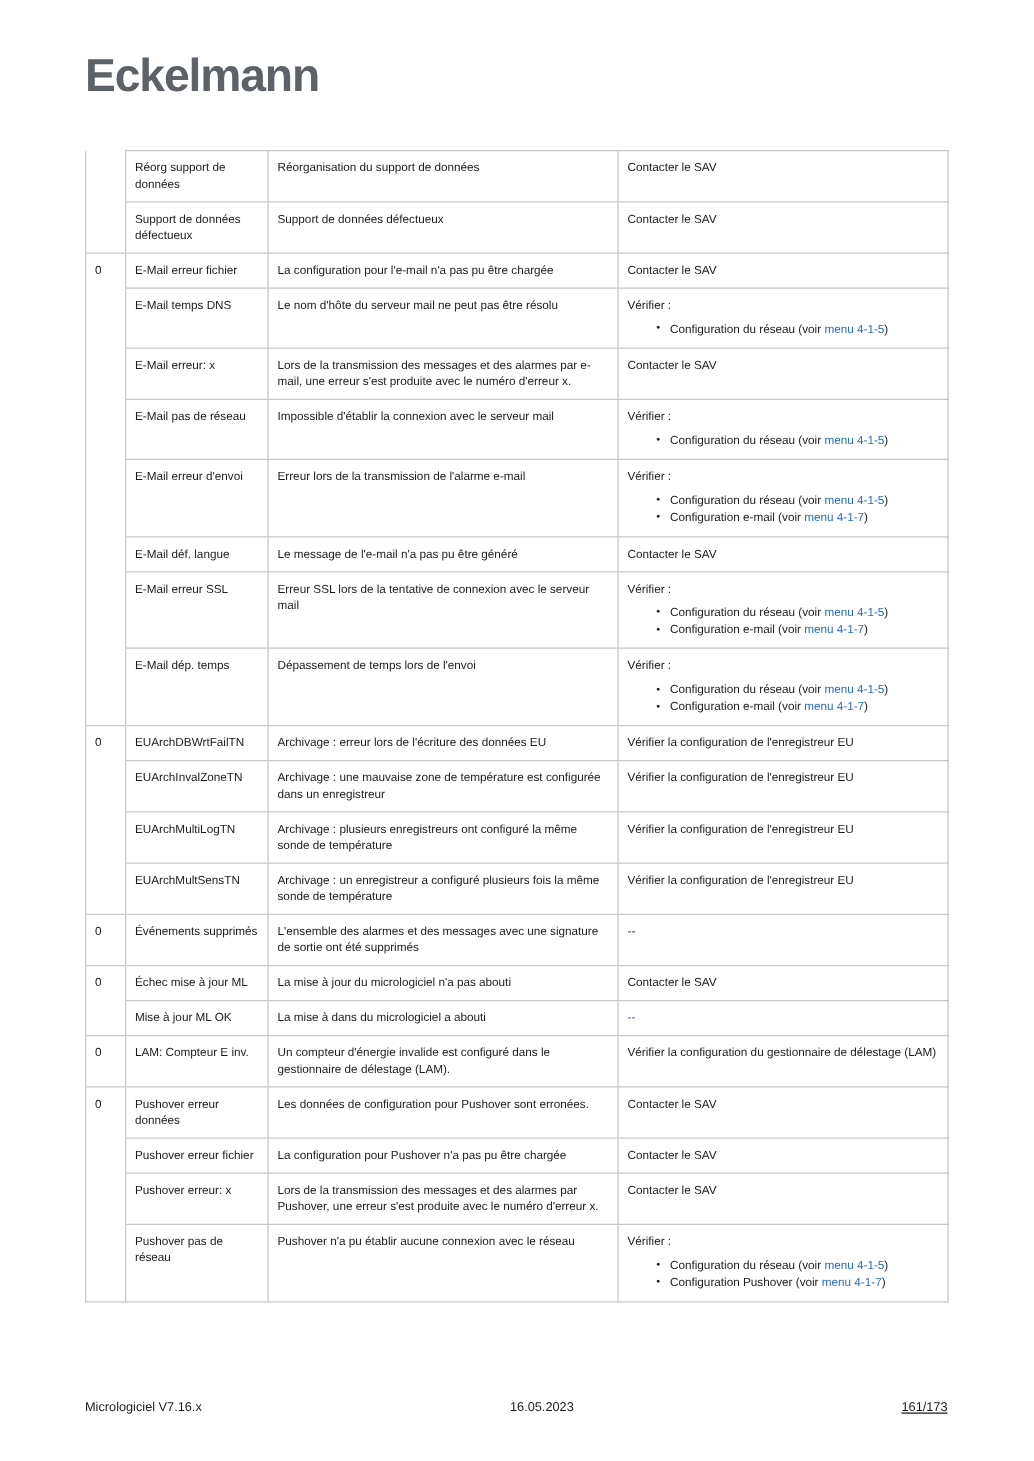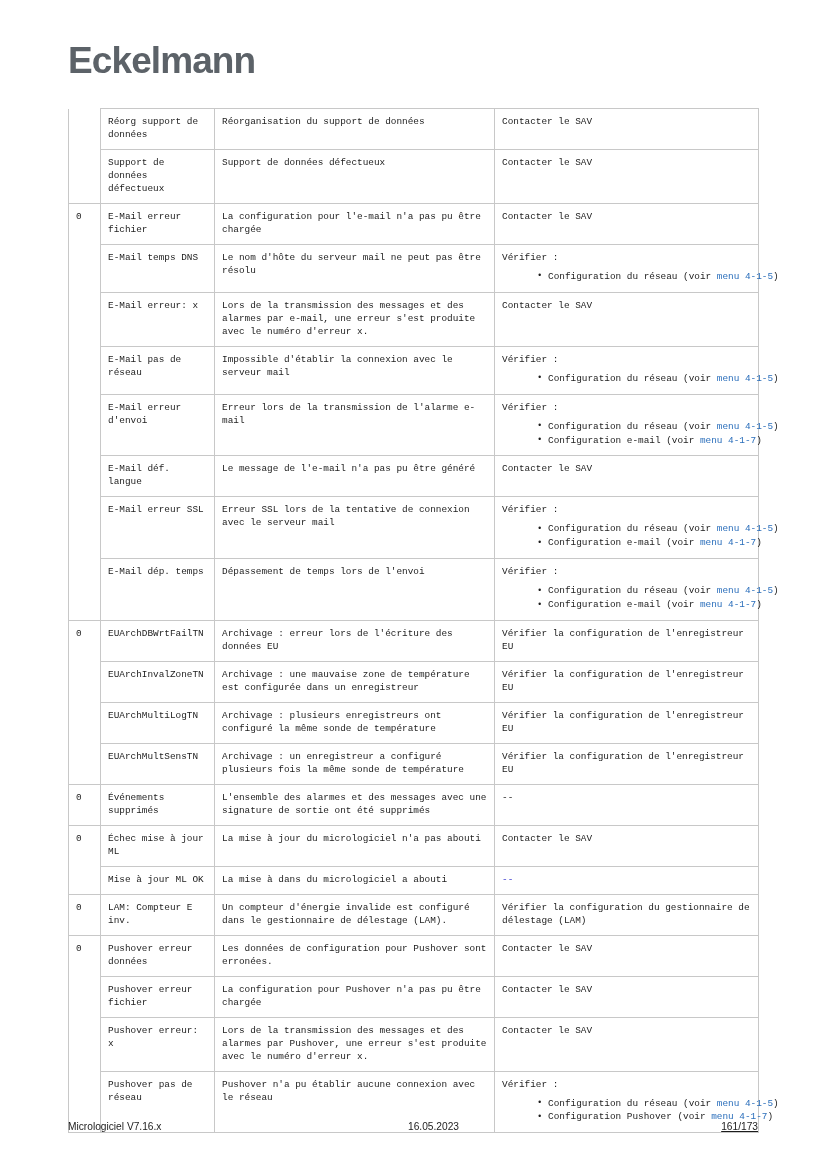"Réorg support de données" .table-wrap { font-family: Liberation Mono, monospace -> none; top: 108px -> 120px }
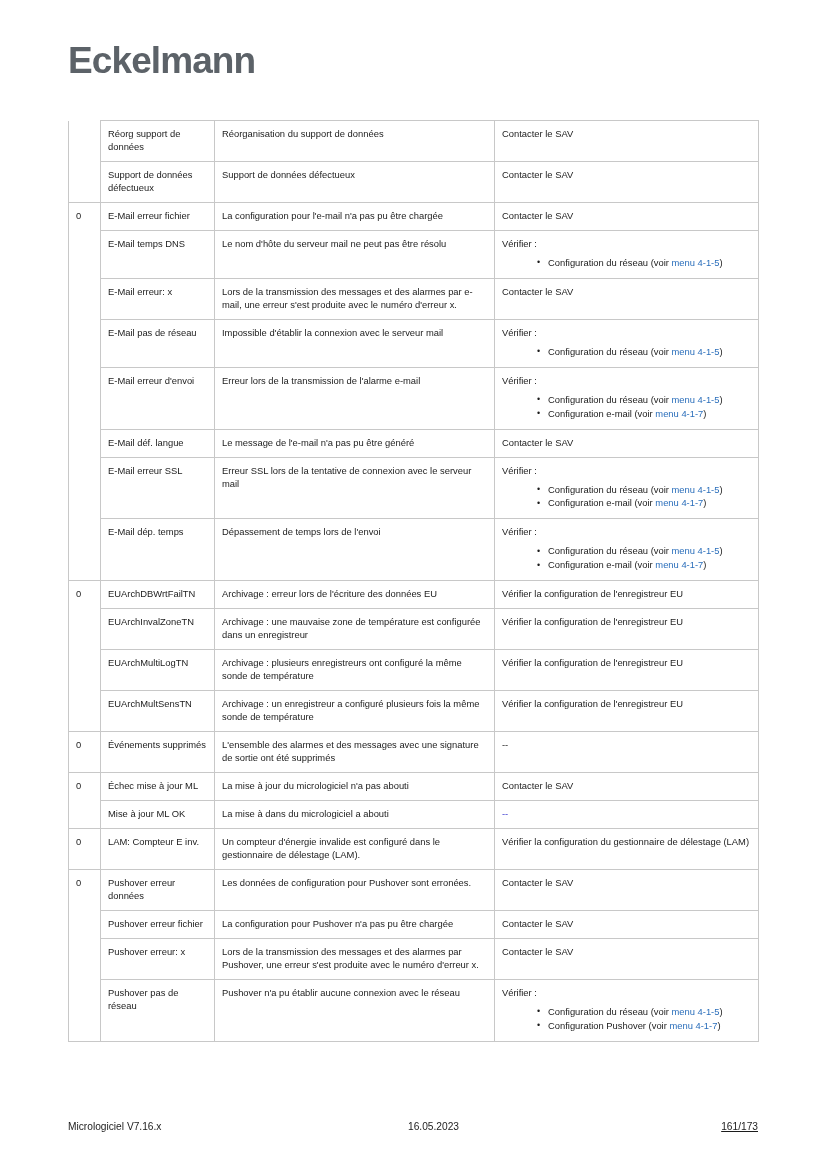"Configuration du réseau (voir menu" ul.bullets li { margin: 0 0 1px 12px -> 0 0 1px 0 }
